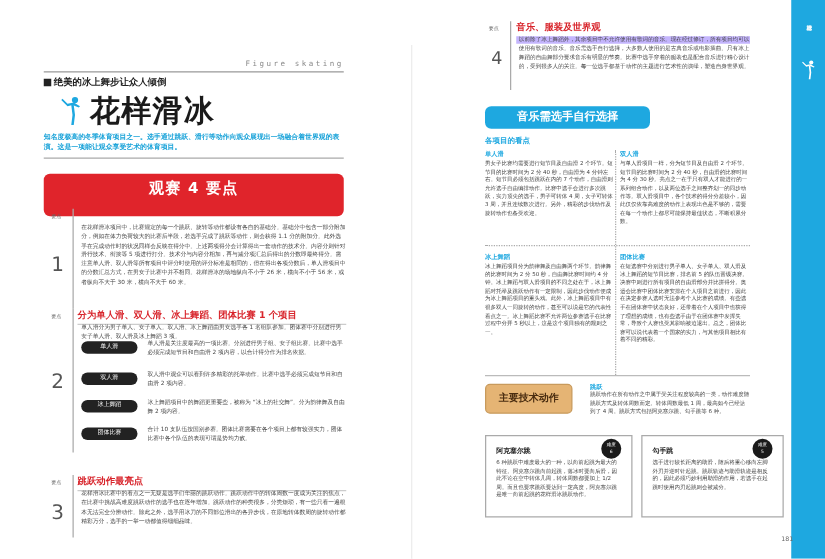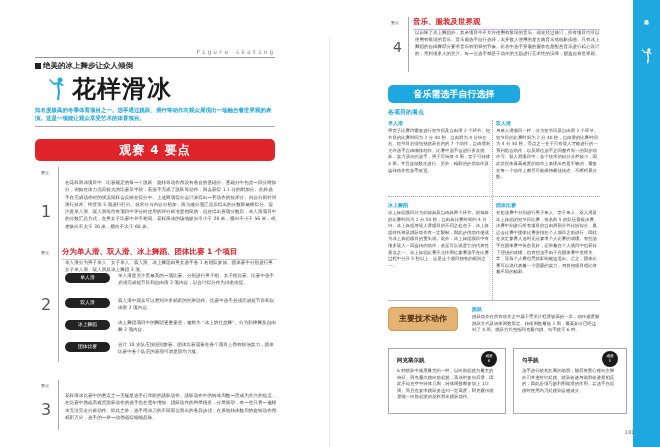"音乐、服装及世界观" .p4 .head { border-bottom: 1px solid #c4b5fd -> 6px solid #c4b5fd }
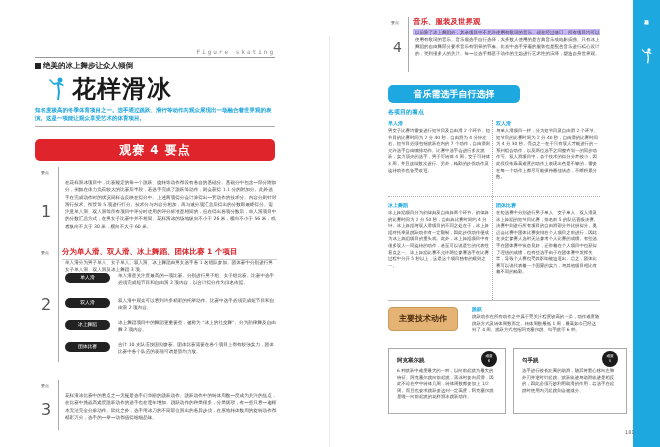"观赛 4 要点" .banner-red { height: 22px -> 34px }
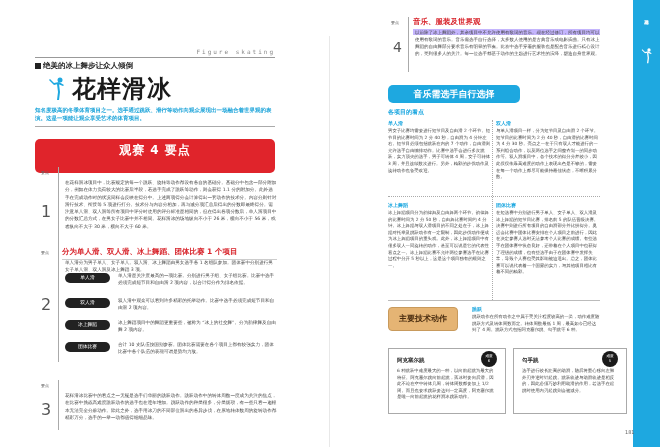"跳跃动作最亮点" div.head { html: none -> <div>跳跃动作最亮点</div> }
